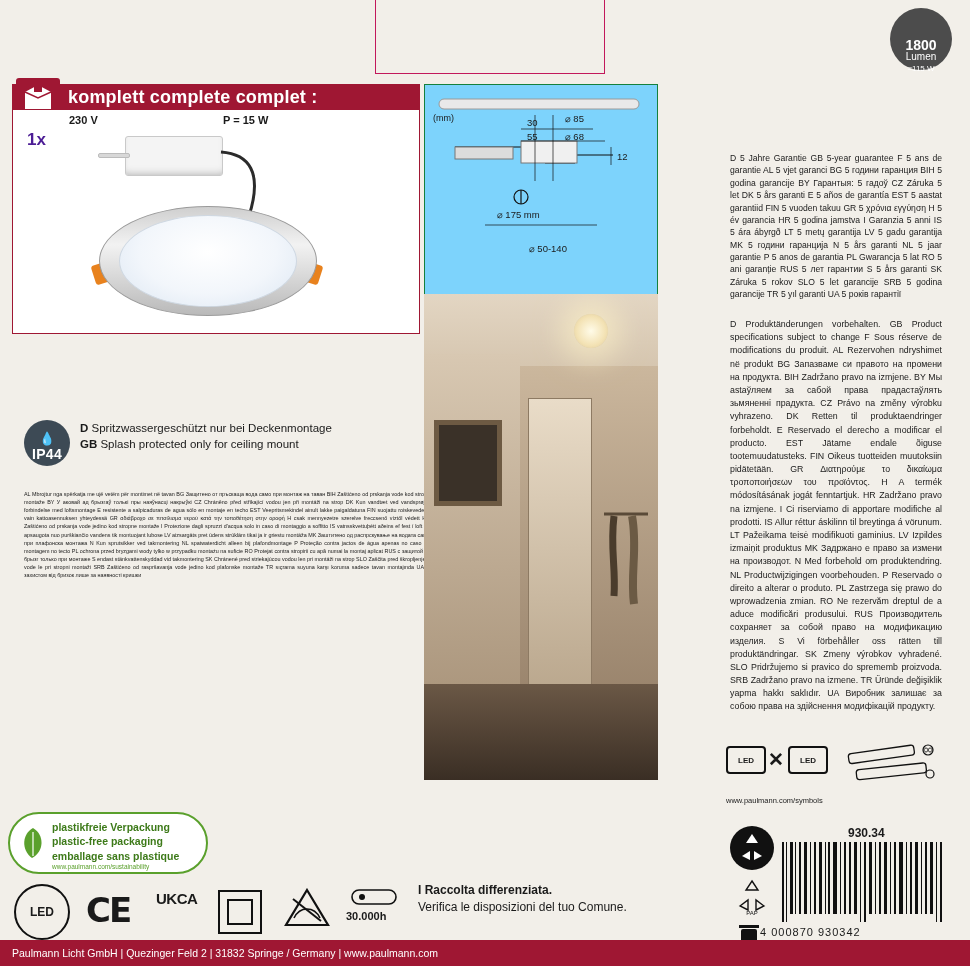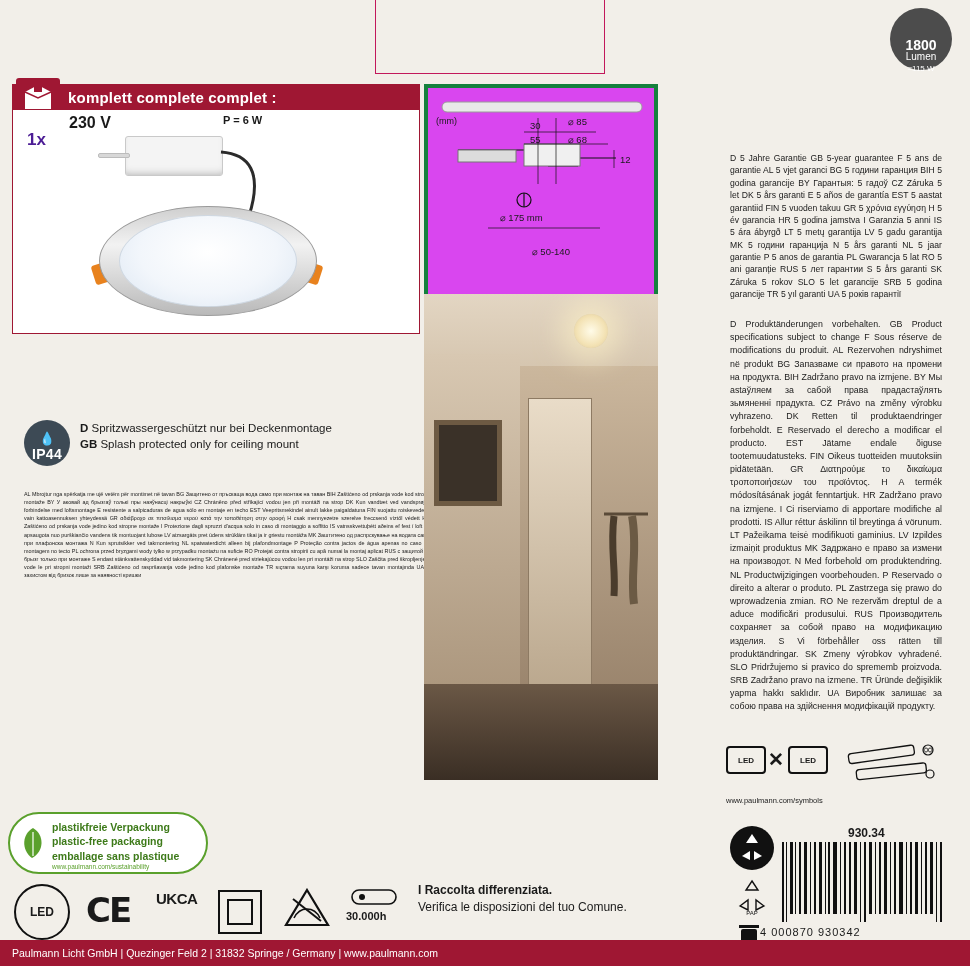"komplett complete complet :" .komplett-bar { font-size: 15px -> 18px }
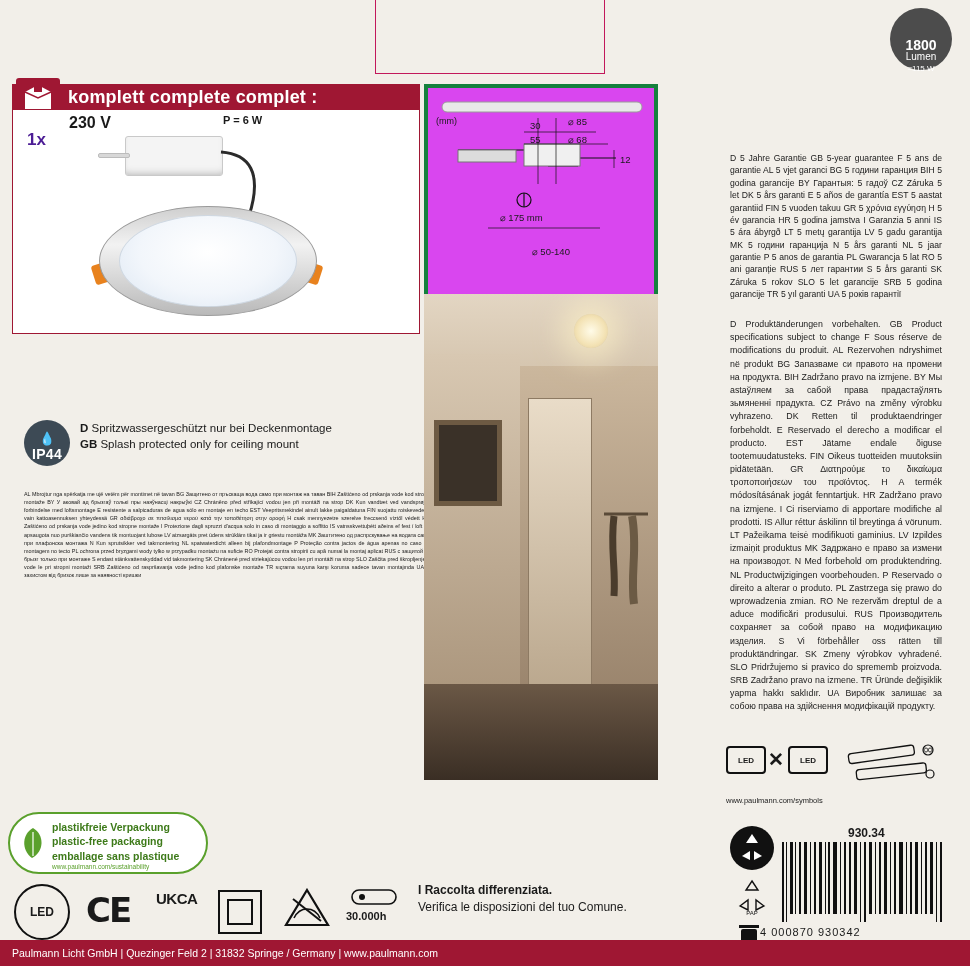"230 V" .volt { font-size: 16px -> 11px }
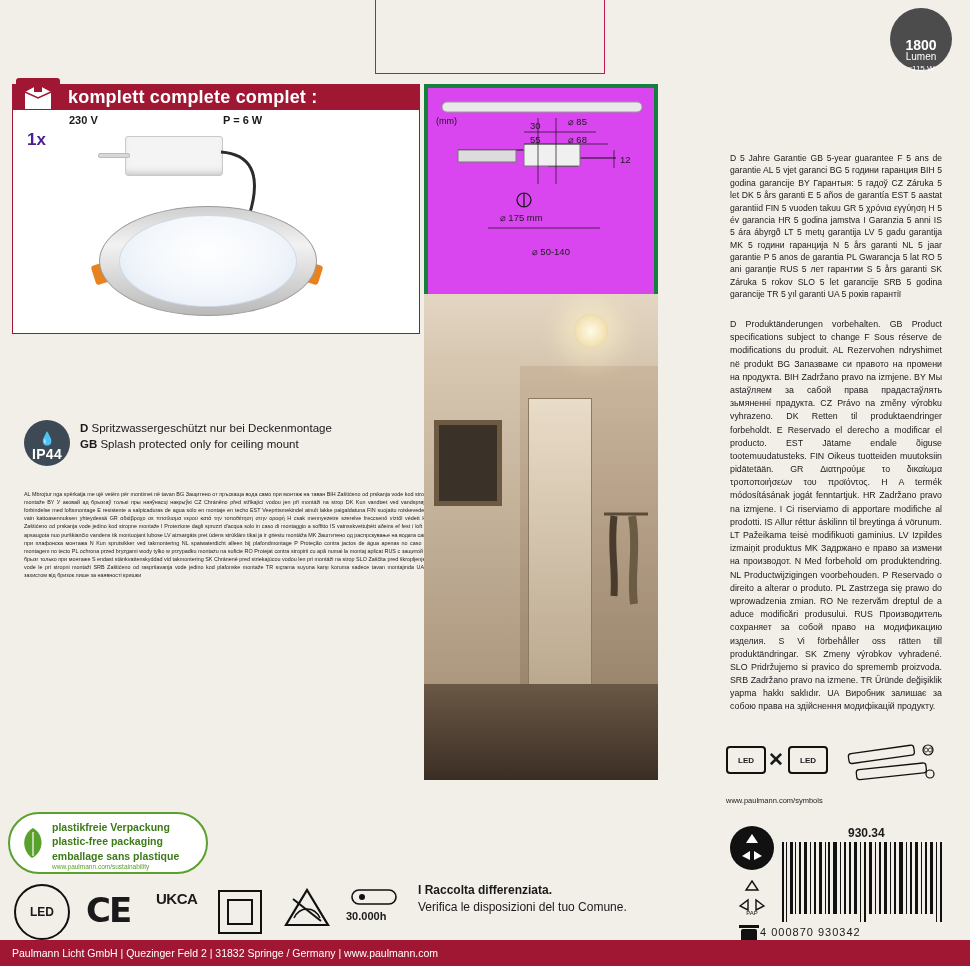"P = 6 W" div.watt { text: 6 -> 15 }
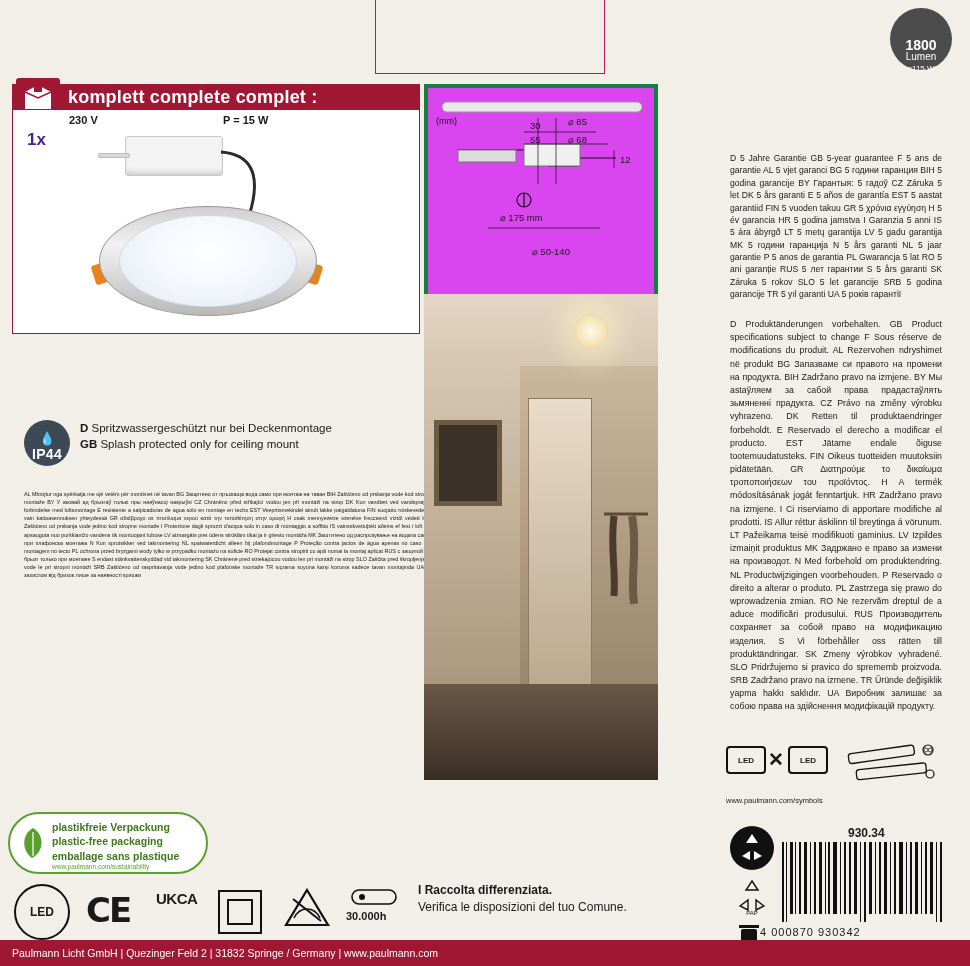"(mm)" .dim-frame { background: #d946ef -> #7dd3fc; border: 4px solid #15803d -> 1px solid #15803d }
